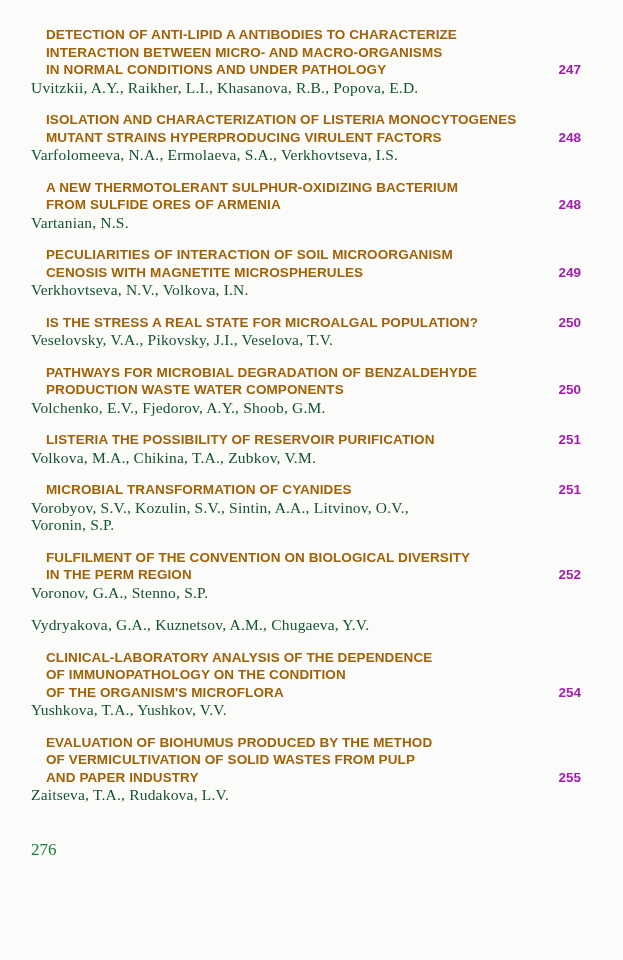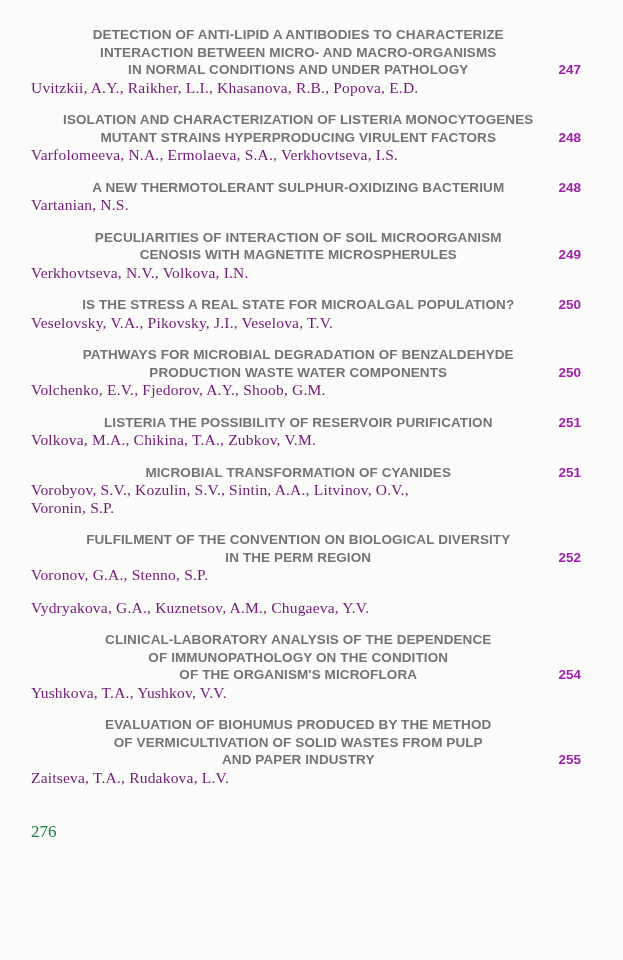"DETECTION OF ANTI-LIPID A ANTIBODIES" .title-lines { color: #737373 -> #a16207; text-align: center -> none }
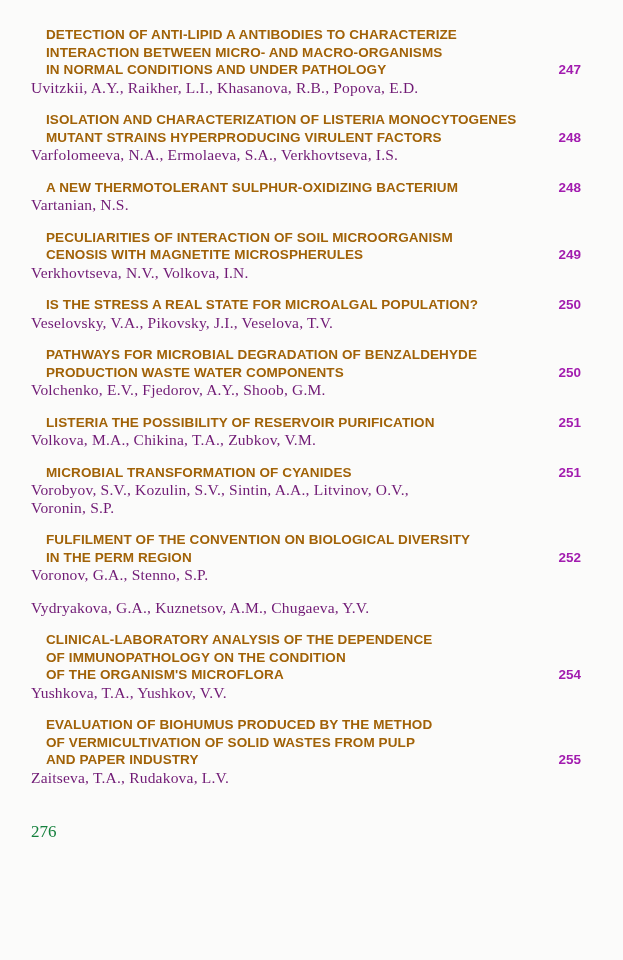"Uvitzkii, A.Y., Raikher, L.I.," .authors { color: #701a75 -> #14532d }
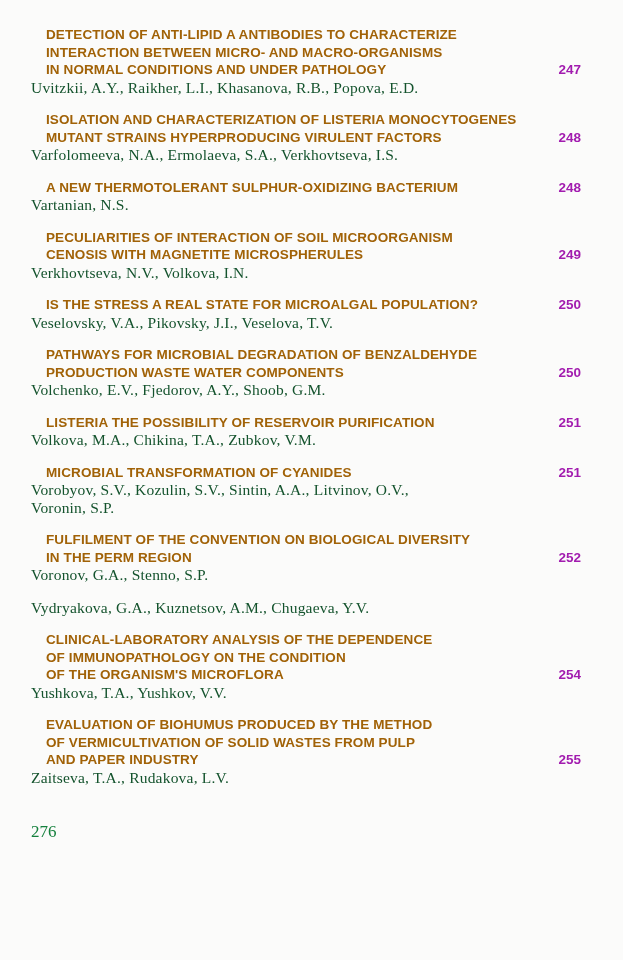"FROM SULFIDE ORES OF ARMENIA" div.tline { html: none -> <div>FROM SULFIDE ORES OF ARMENIA</div> }
